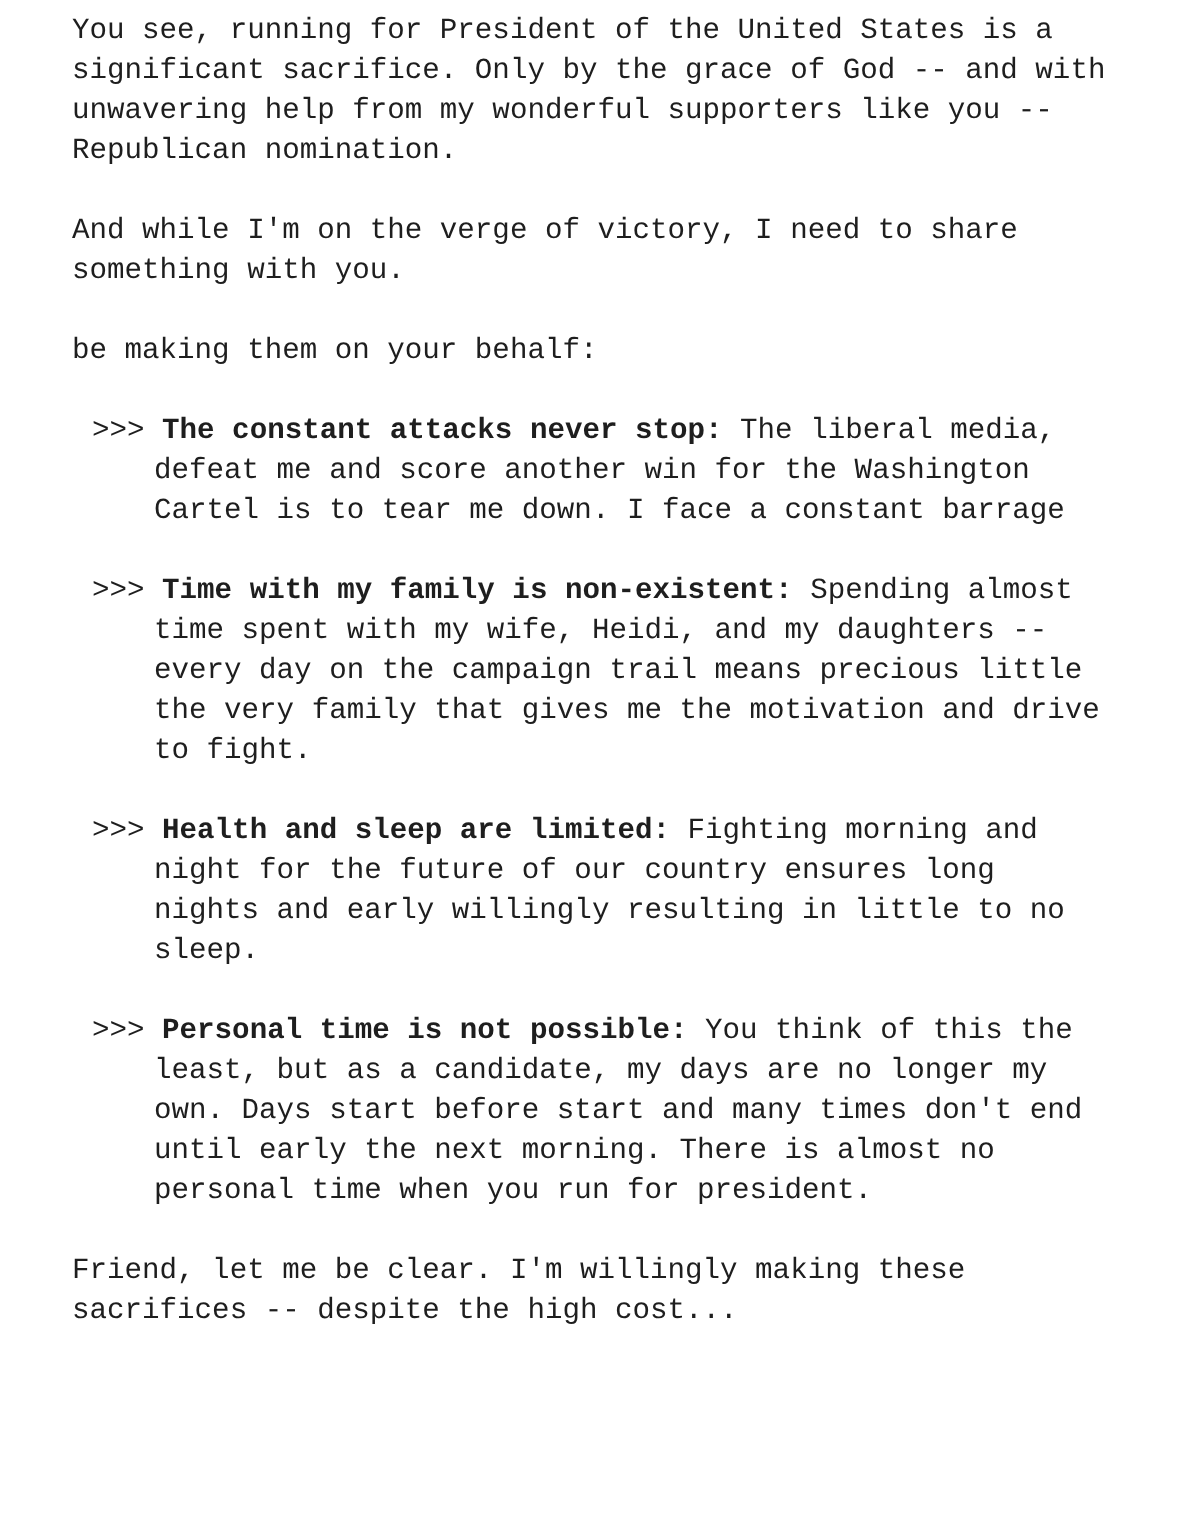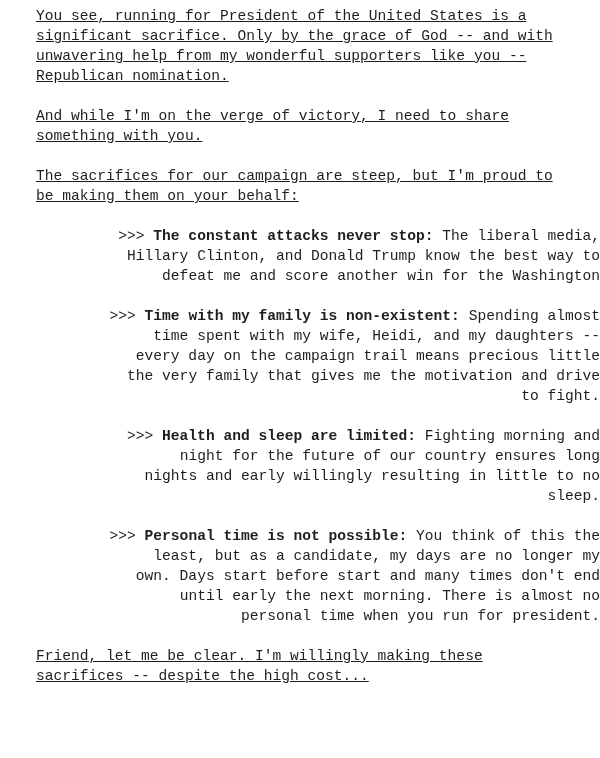"You see, running for President" .para { text-decoration: underline -> none }
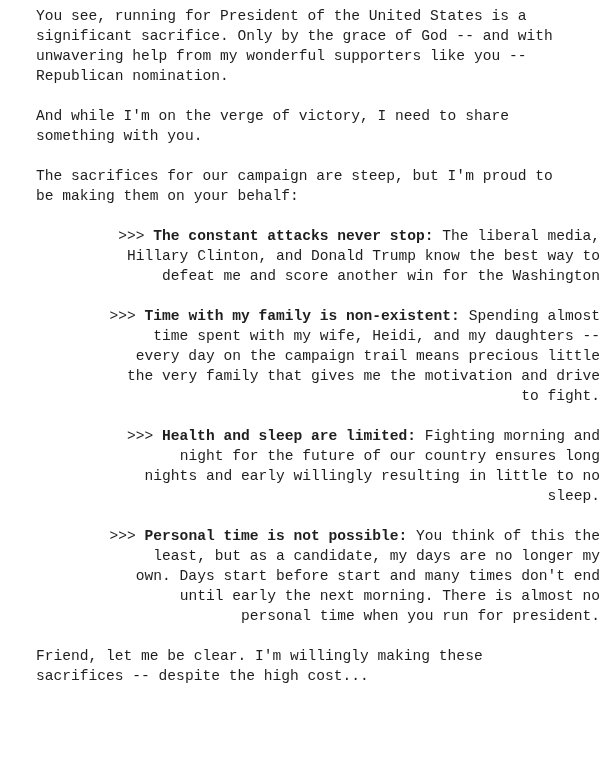"The sacrifices for our campaign" div.line { html: <div>The sacrifices for our campaign are steep, but I'm proud to</div> -> none }
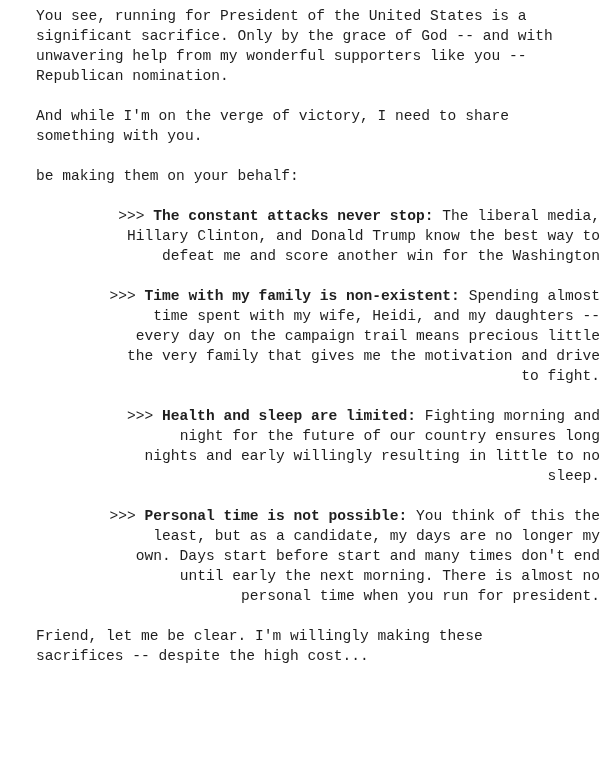">>> The constant attacks never" .bullet { text-align: right -> none }
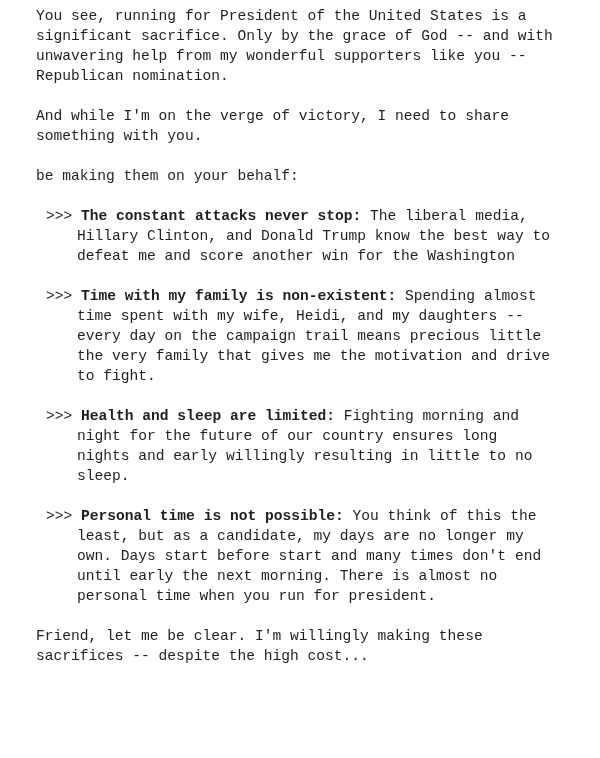"Hillary Clinton, and Donald Trump" div.line { html: <div>Hillary Clinton, and Donald Trump know the best way to</div> -> none }
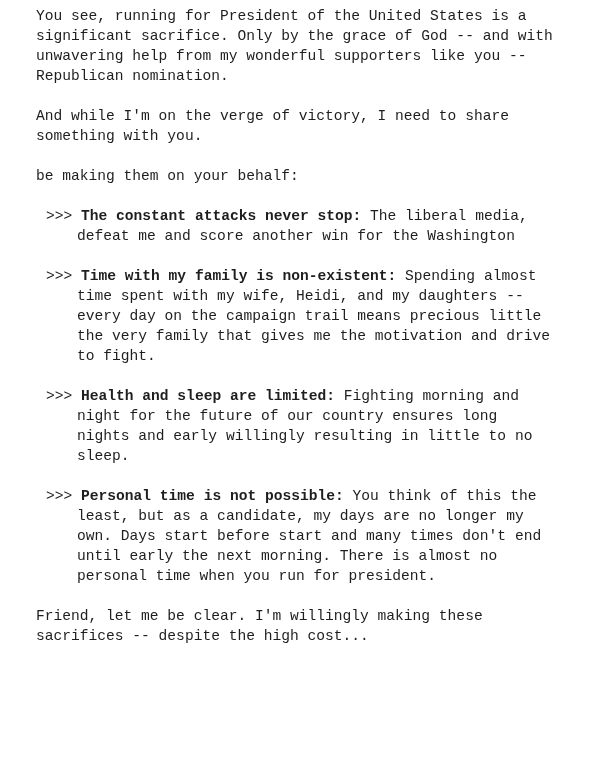"Cartel is to tear me" div.line { html: none -> <div>Cartel is to tear me down. I face a constant barrage</div> }
